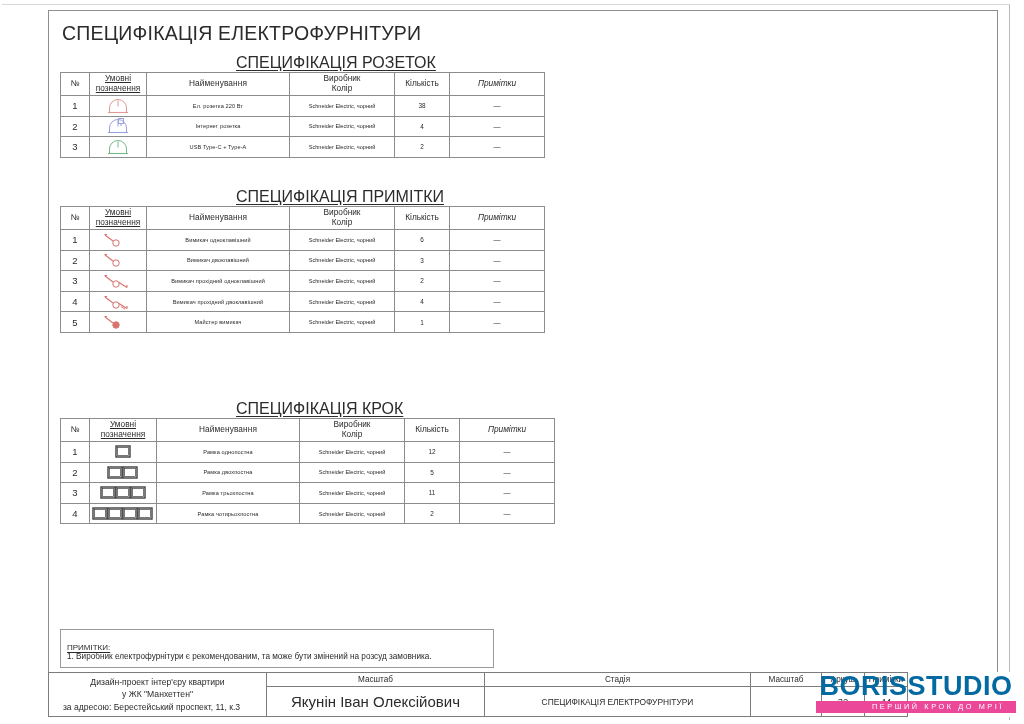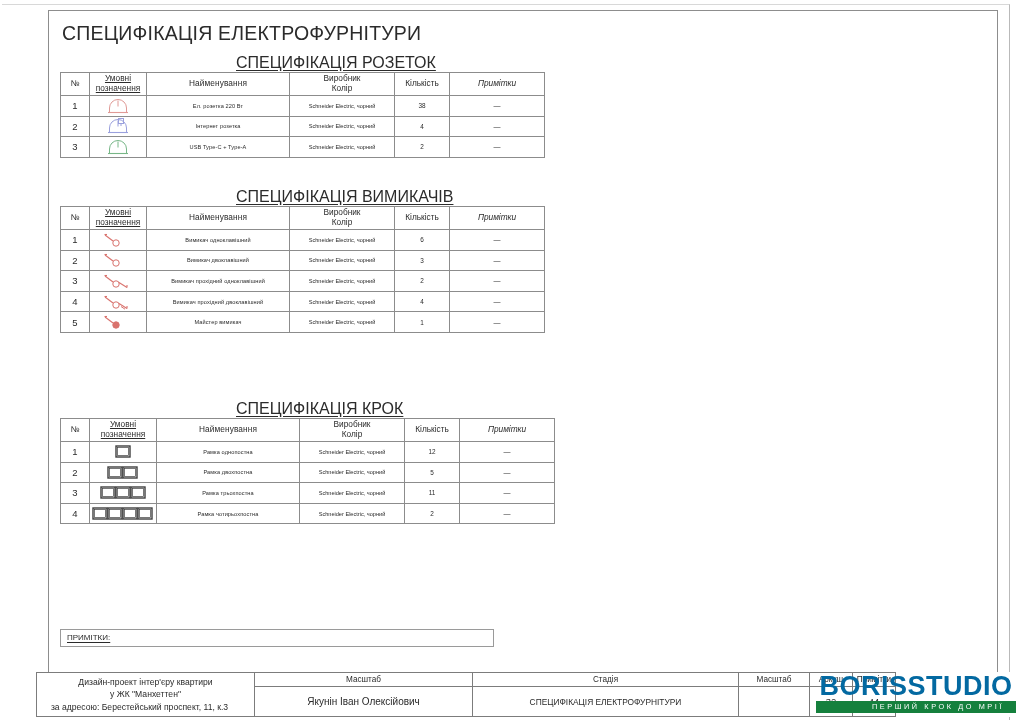"СПЕЦИФІКАЦІЯ ВИМИКАЧІВ" div.sec-title { text: ВИМИКАЧІВ -> ПРИМІТКИ }
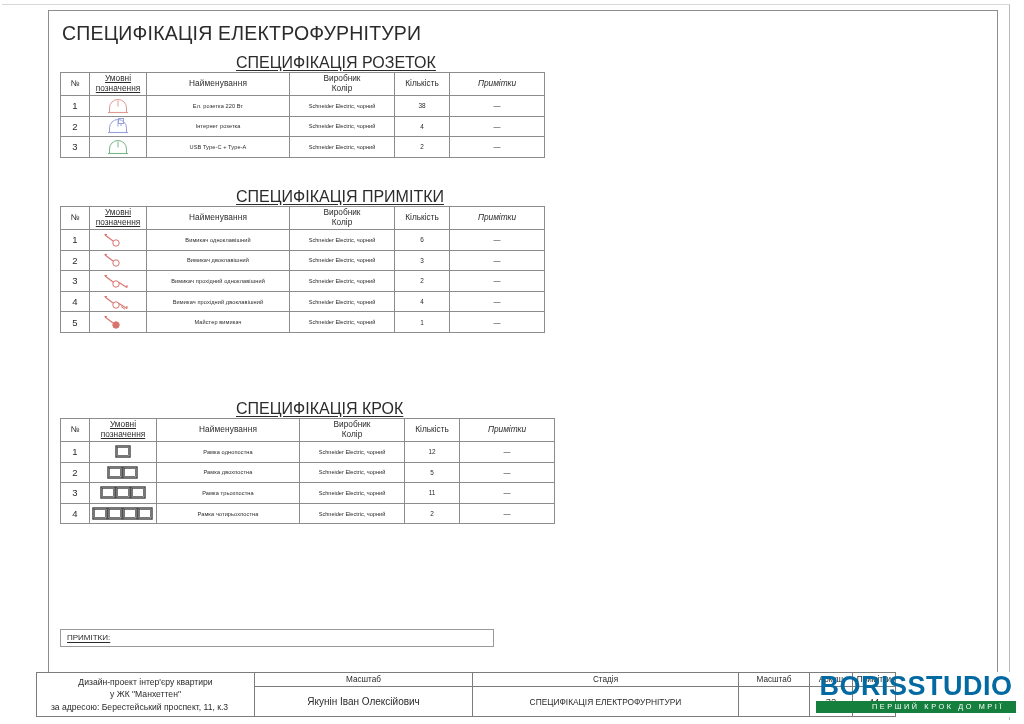"ПРИМІТКИ:" #notes { padding: 3px 6px 4px 6px -> 13px 6px 4px 6px }
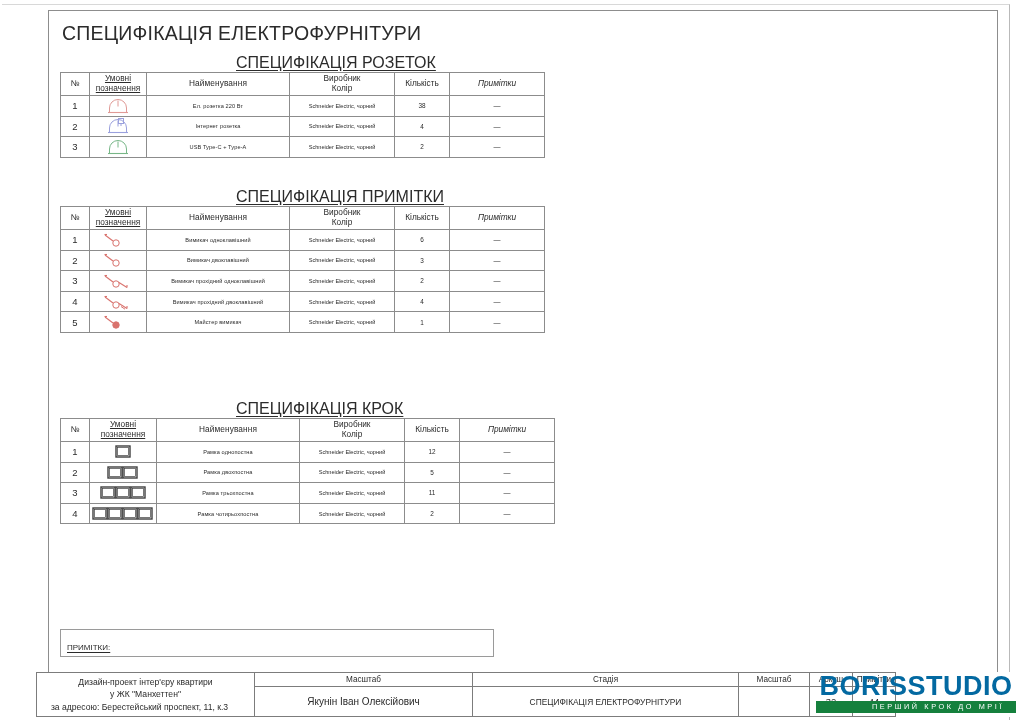"1. Виробник електрофурнітури є" div.nt-line { html: none -> <div>1. Виробник електрофурнітури є рекомендованим, та може бути змінений на розсуд замовника.</div> }
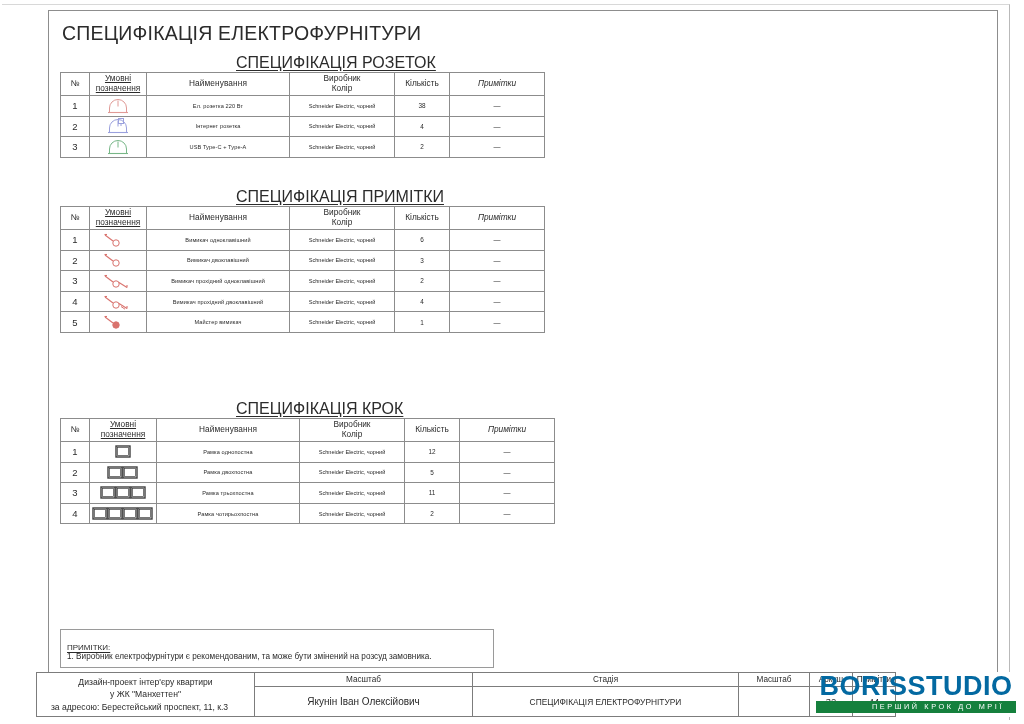"Дизайн-проект інтер'єру квартири" #titleblock { left: 36px -> 48px }
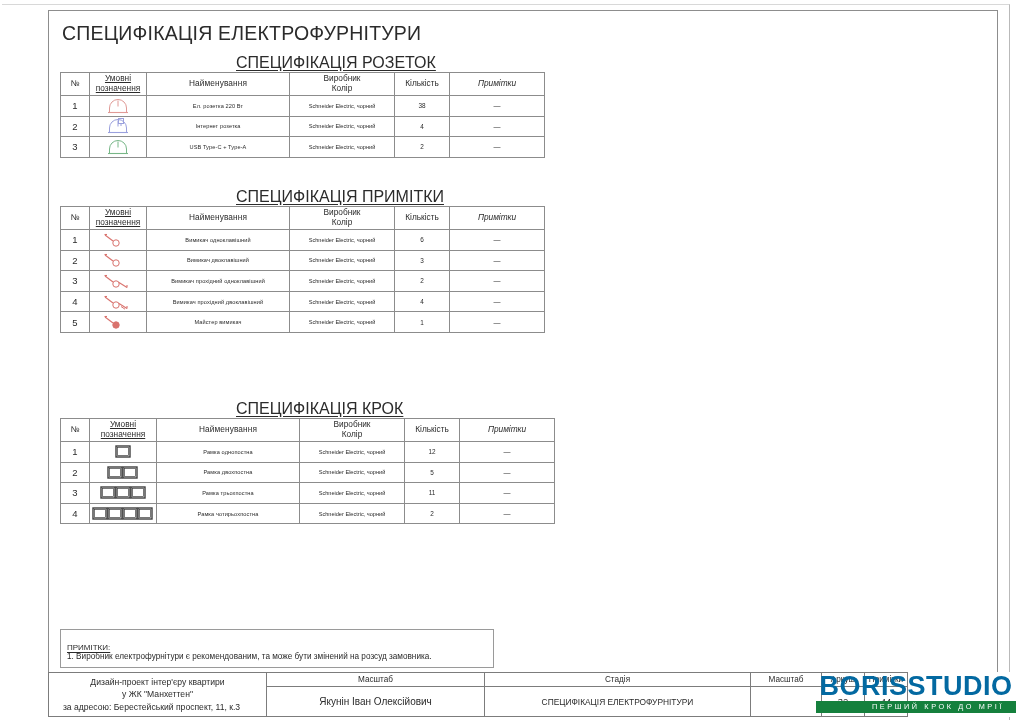"Якунін Іван Олексійович" .tb-cust-val { font-size: 10px -> 15px }
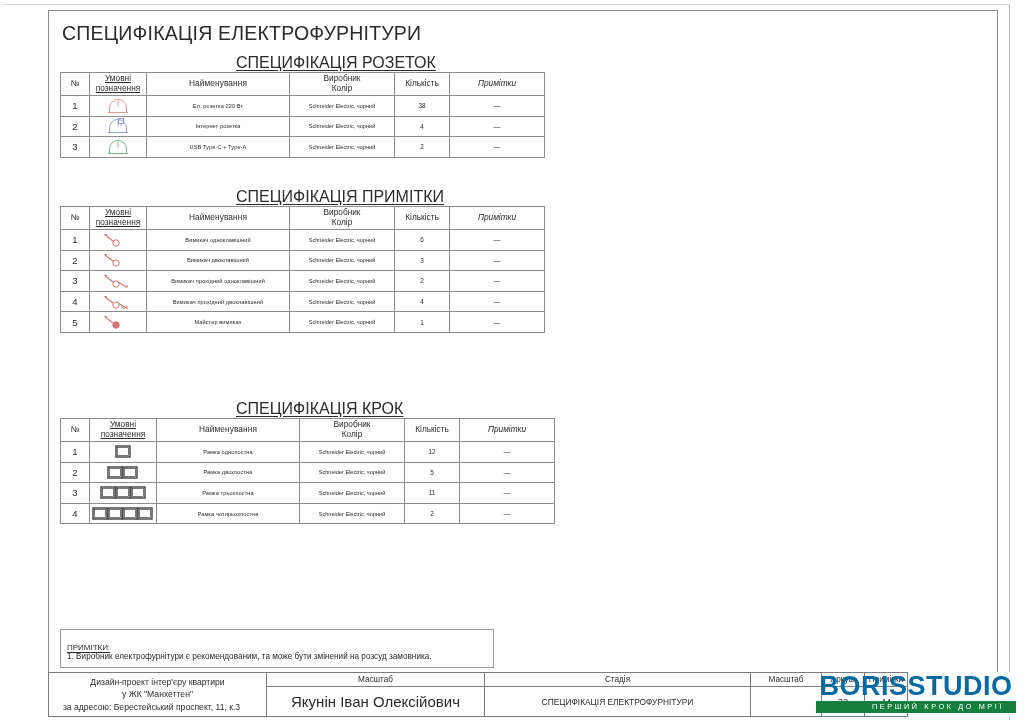"ПЕРШИЙ КРОК ДО МРІЇ" #logo .lg-bar { background: #15803d -> #ec4899 }
